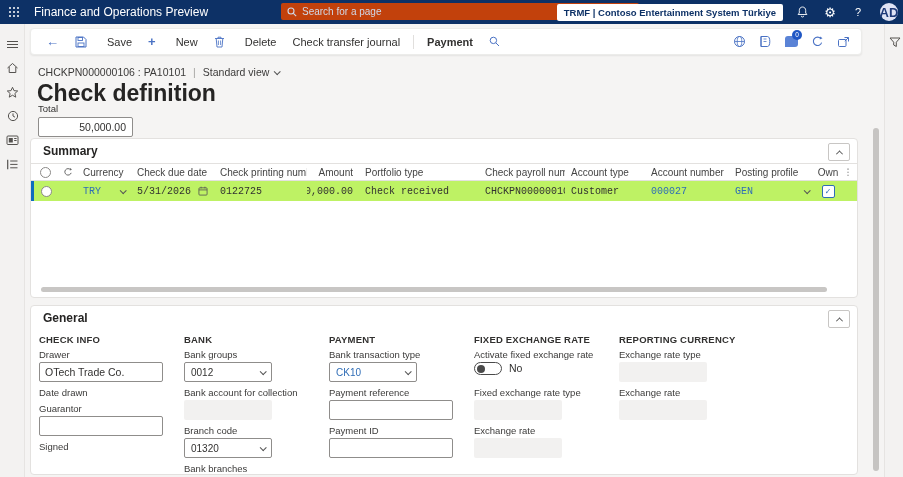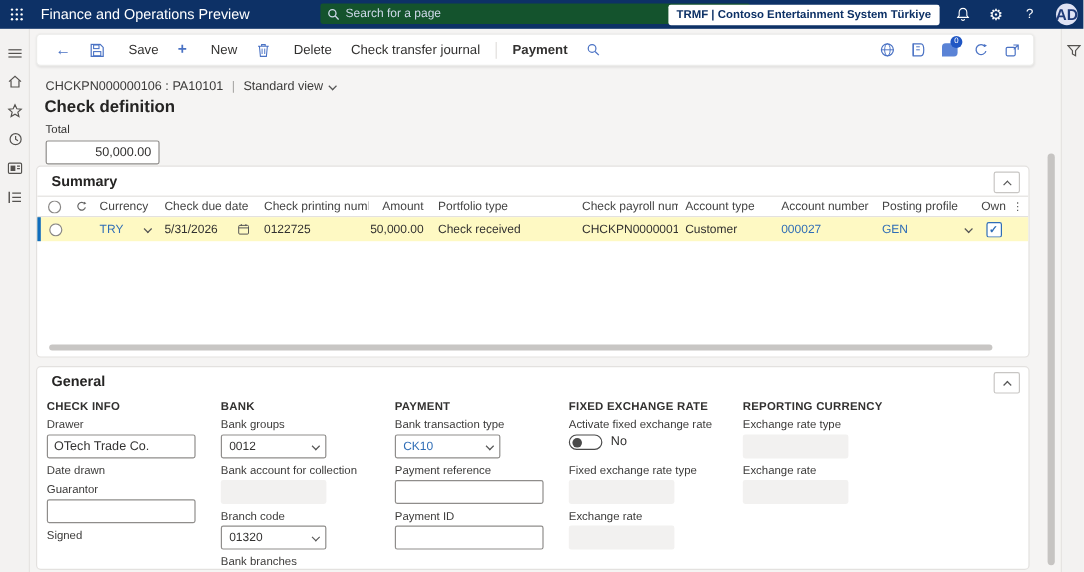"Search for a page" .top-search { background: #14532d -> #c2410c; left: 267px -> 281px }
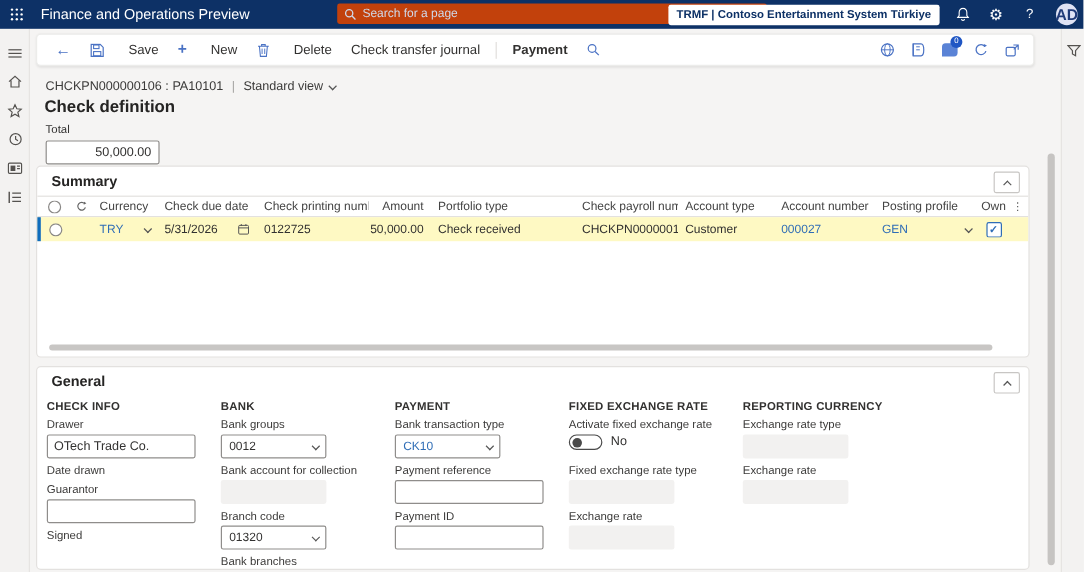"Check definition" .page-title { font-size: 14px -> 23px }
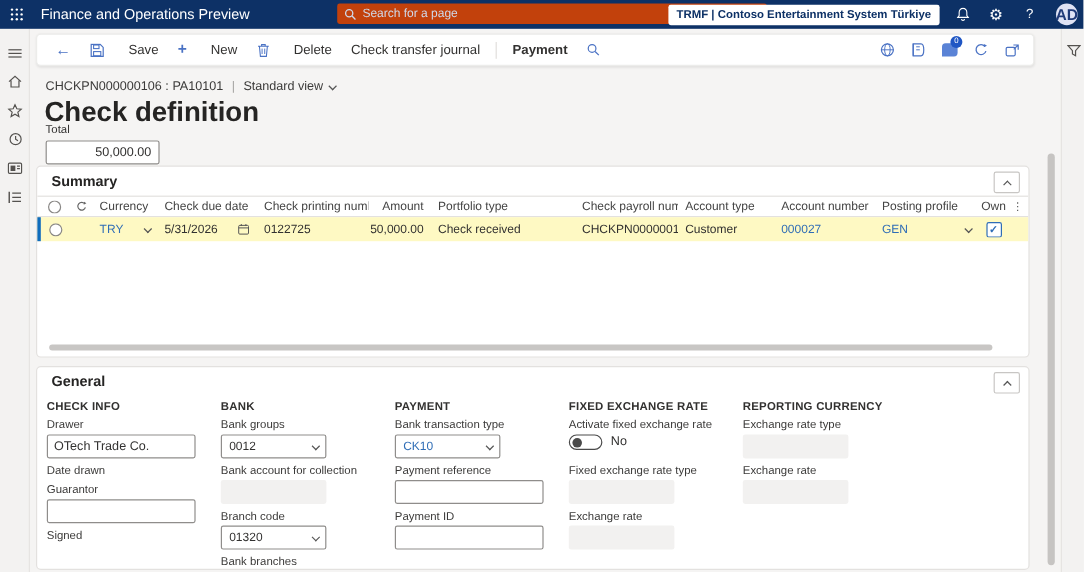"TRY" .g-data { background: #fef9c3 -> #bef264; font-family: none -> Liberation Mono, monospace }
